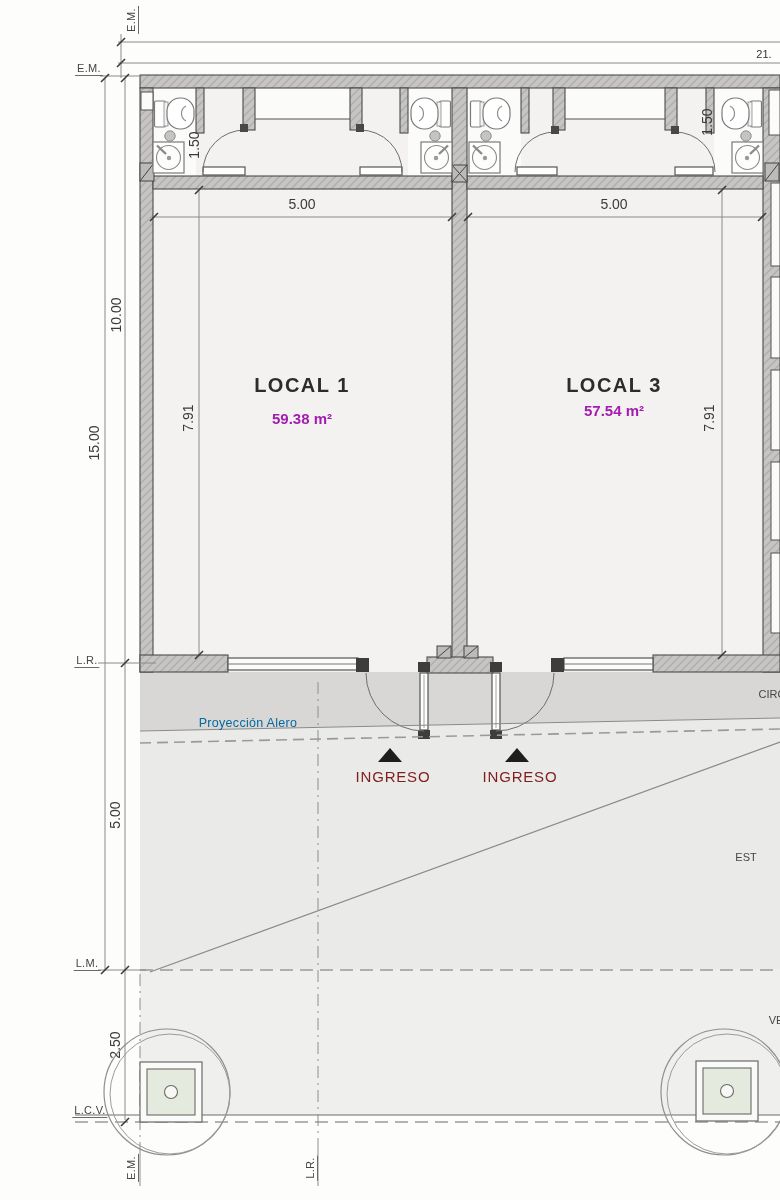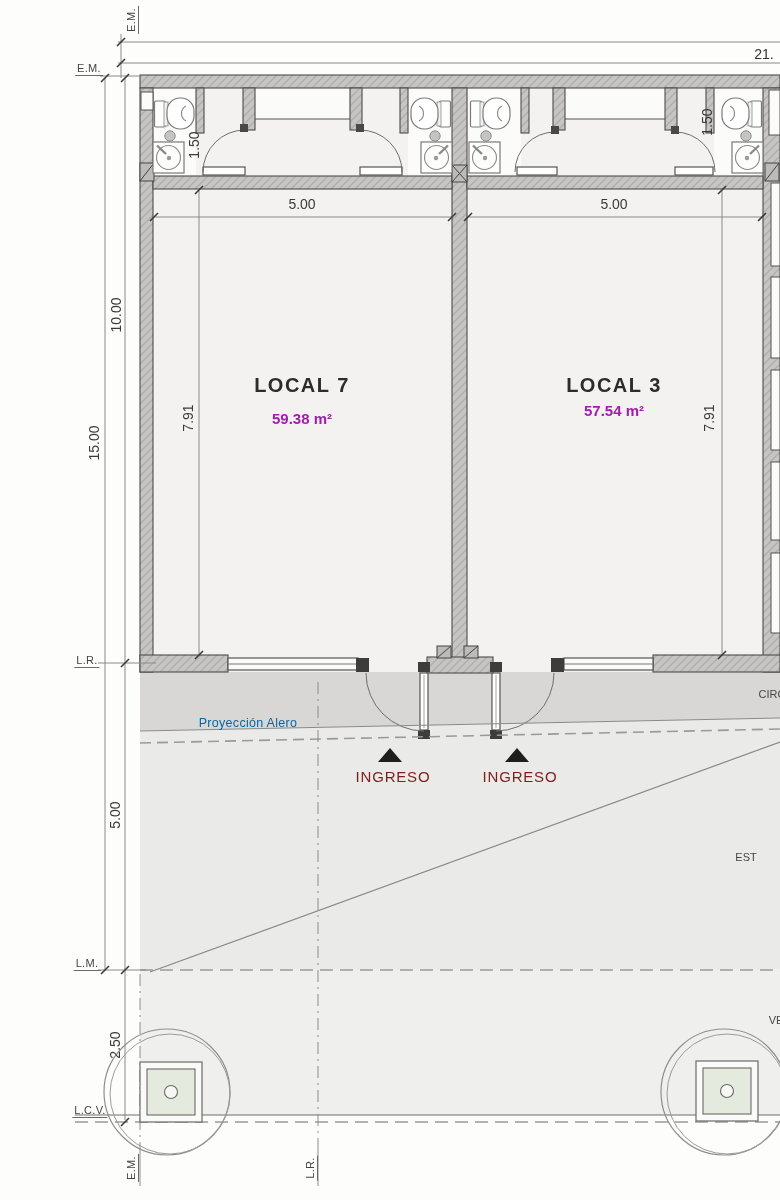"21." .dim-big { font-size: 14px -> 11px }
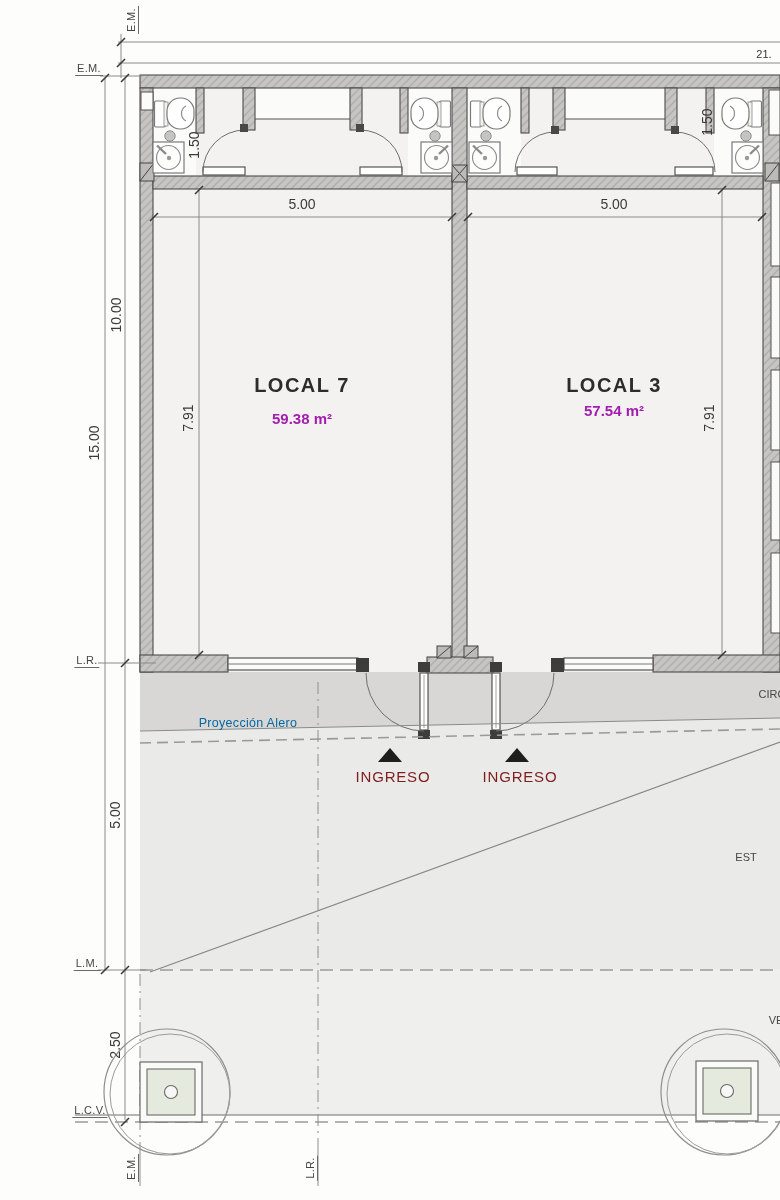"LOCAL 7" div.txt { text: 7 -> 1 }
